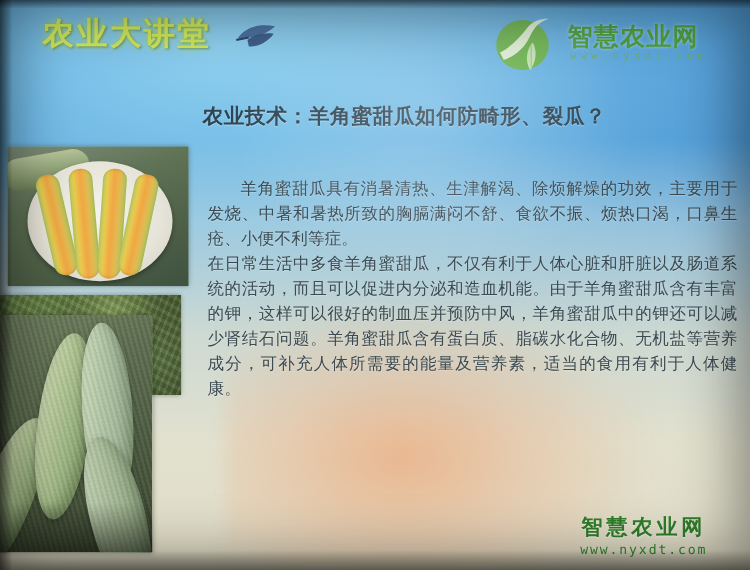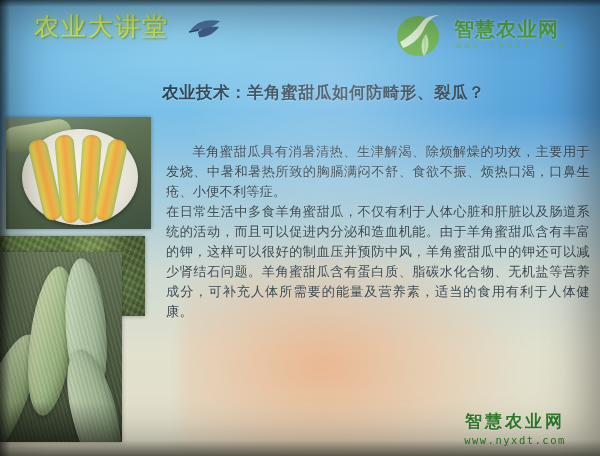"农业大讲堂" .brand-title { font-weight: normal -> bold }
